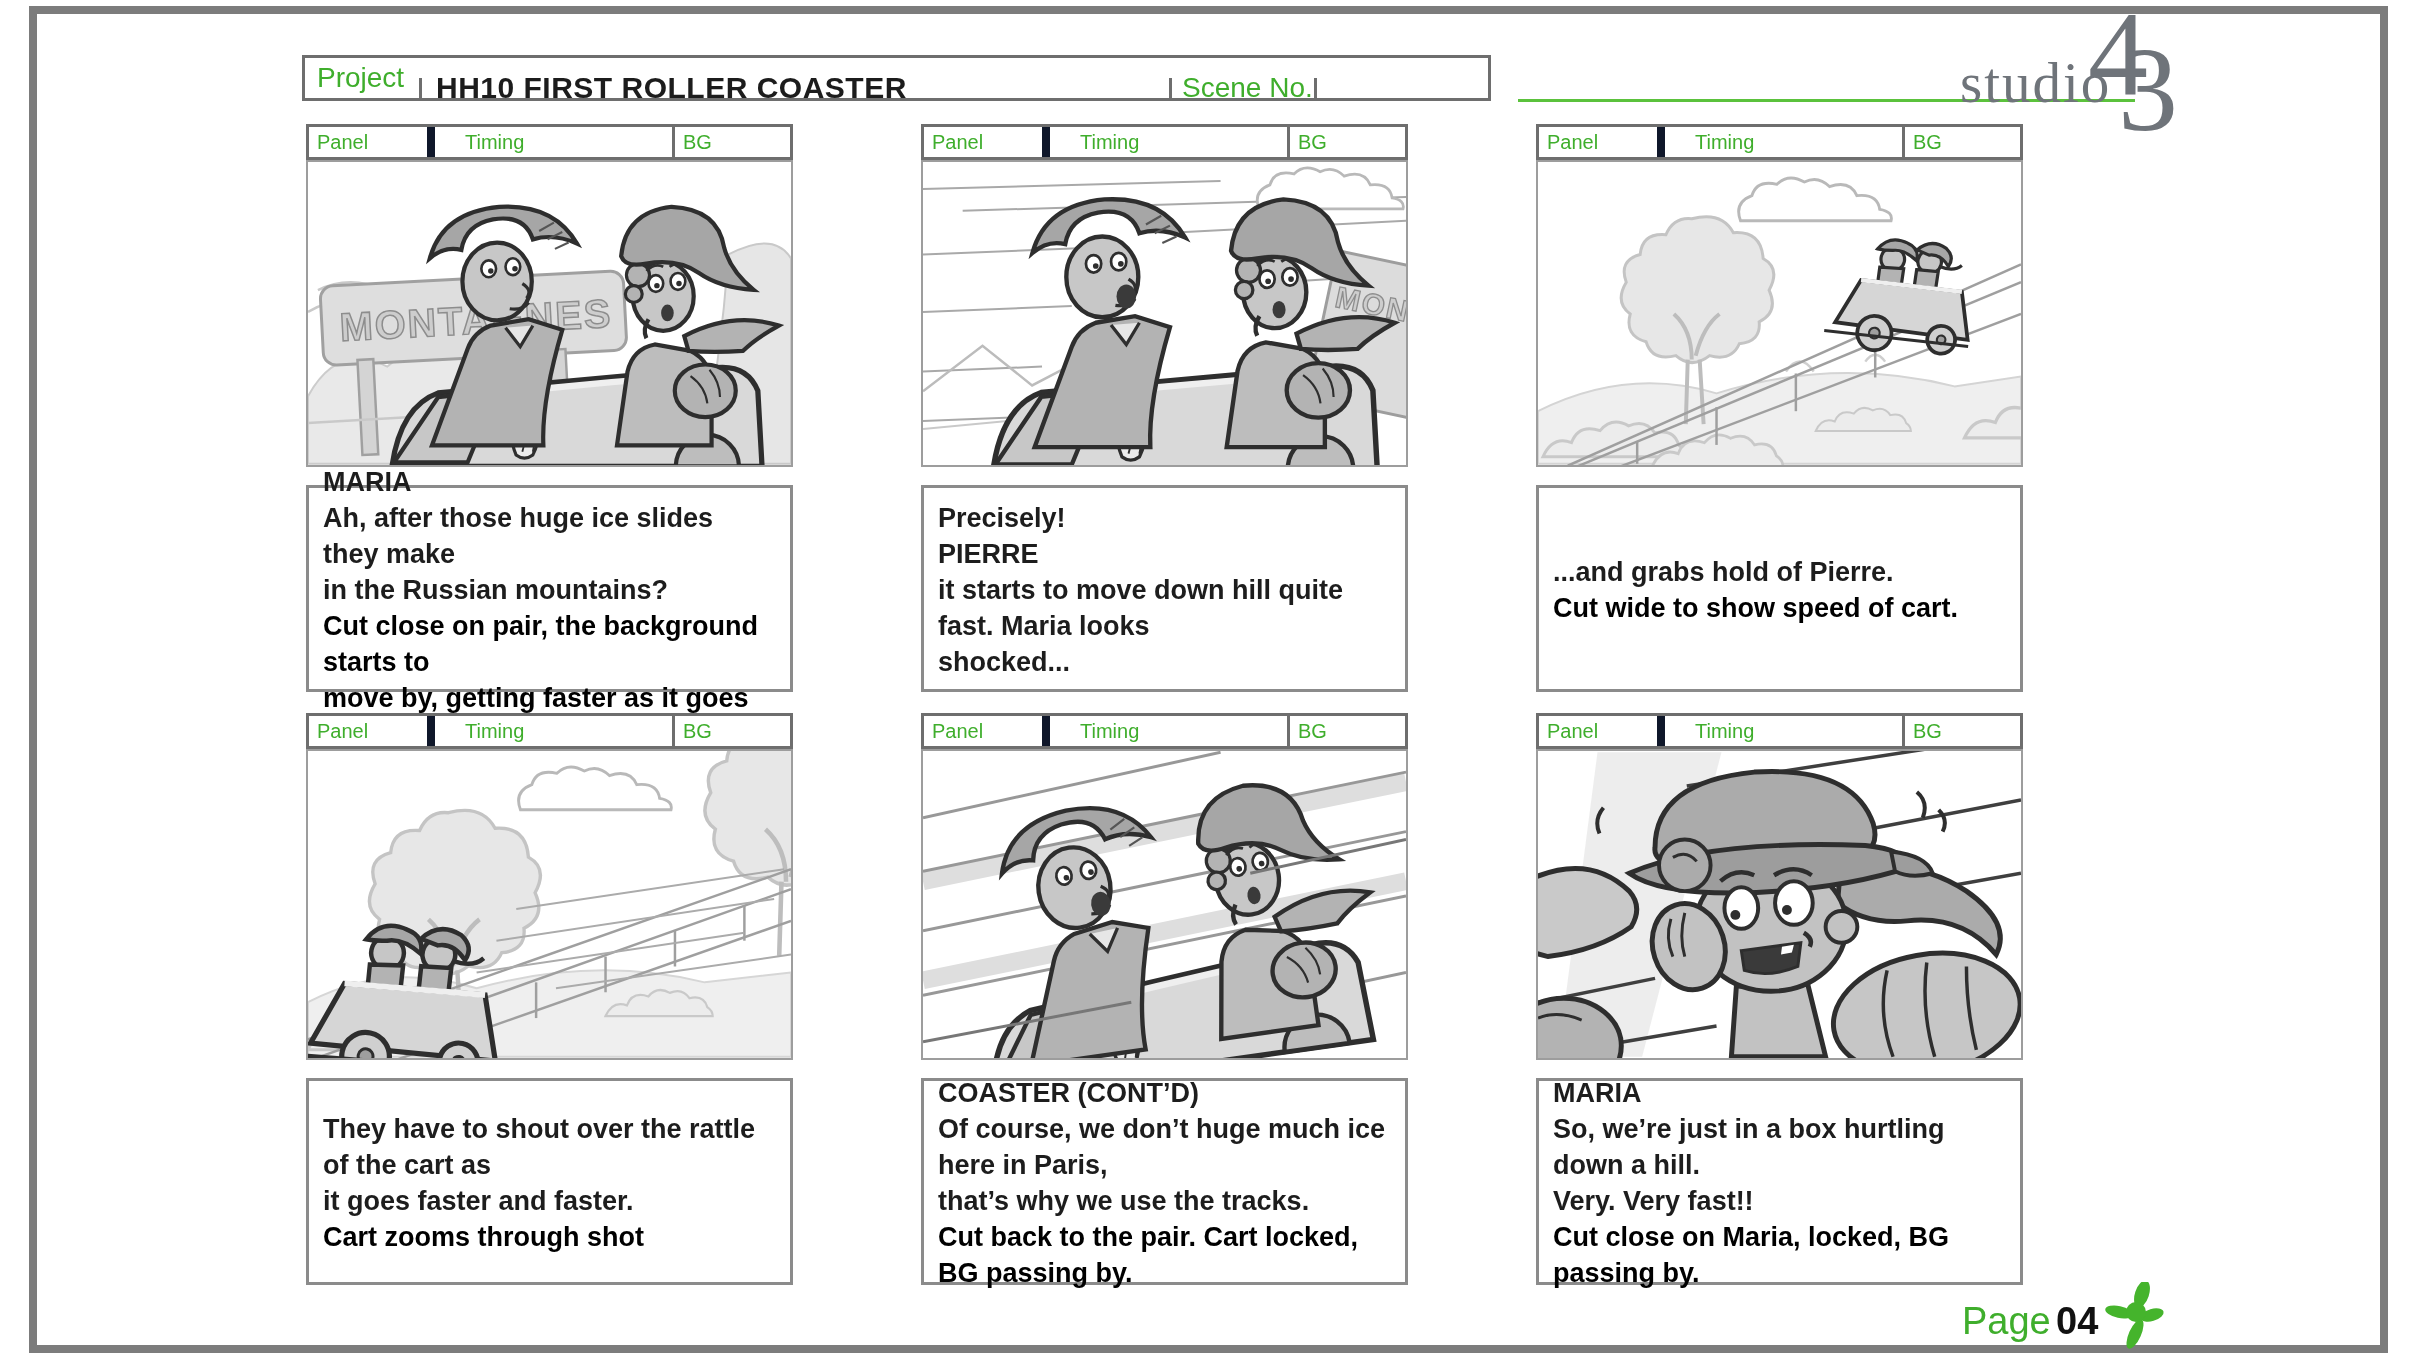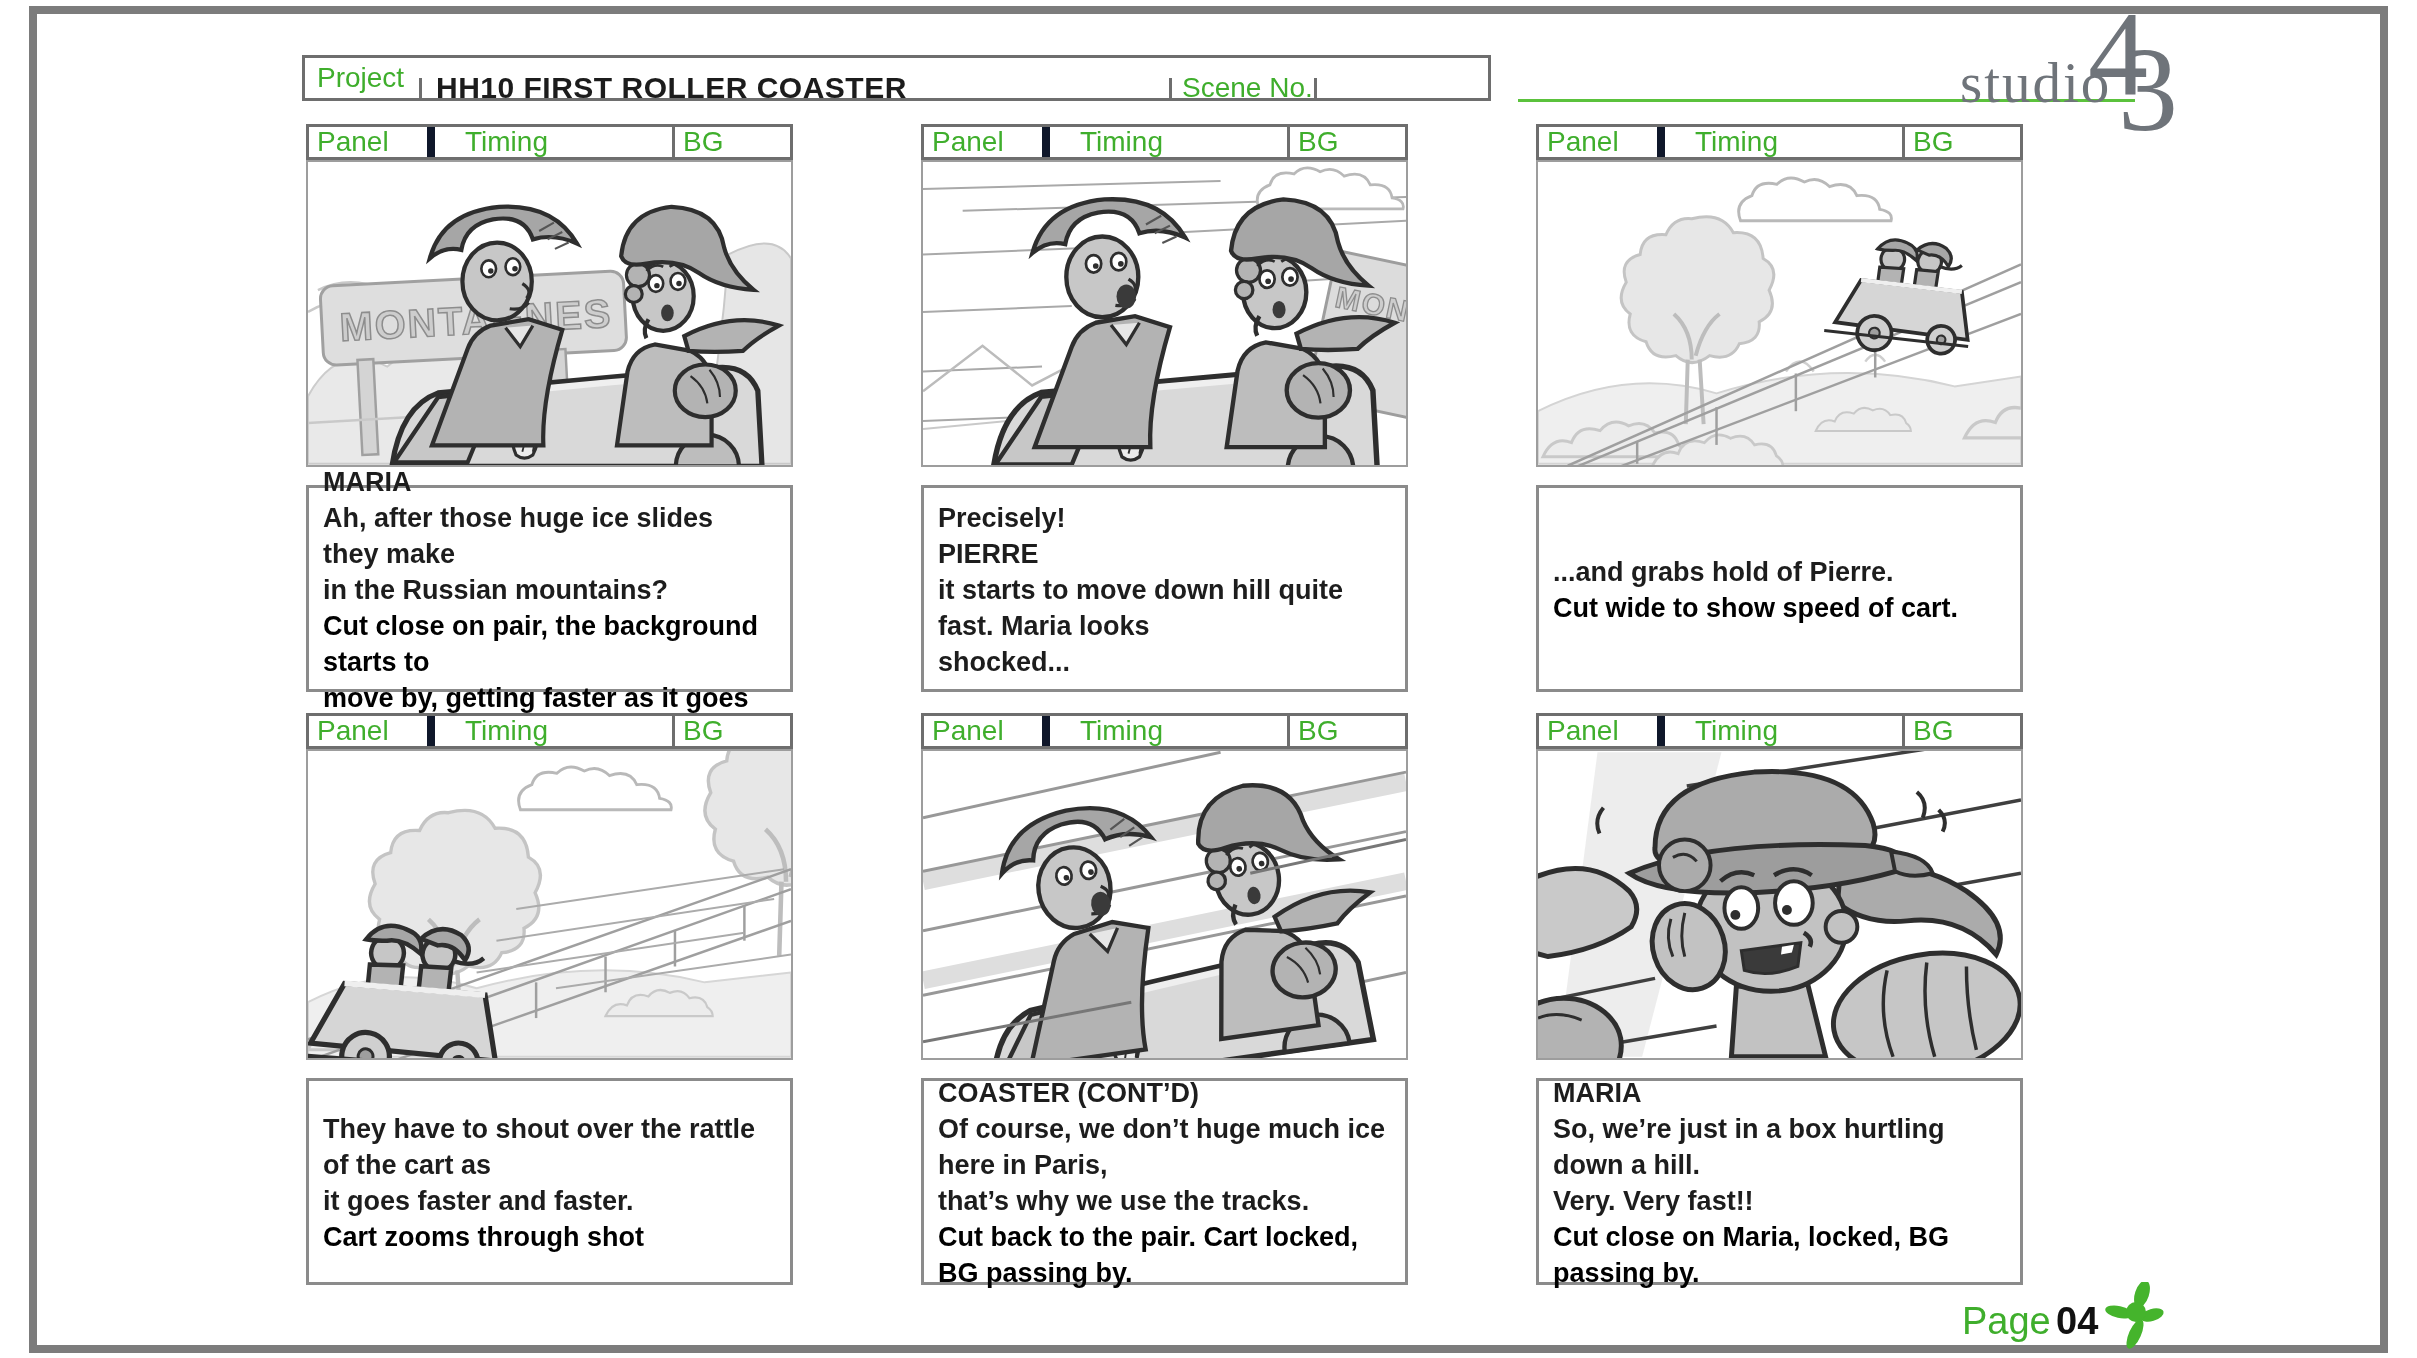"Panel" .phead { font-size: 28px -> 20px }
